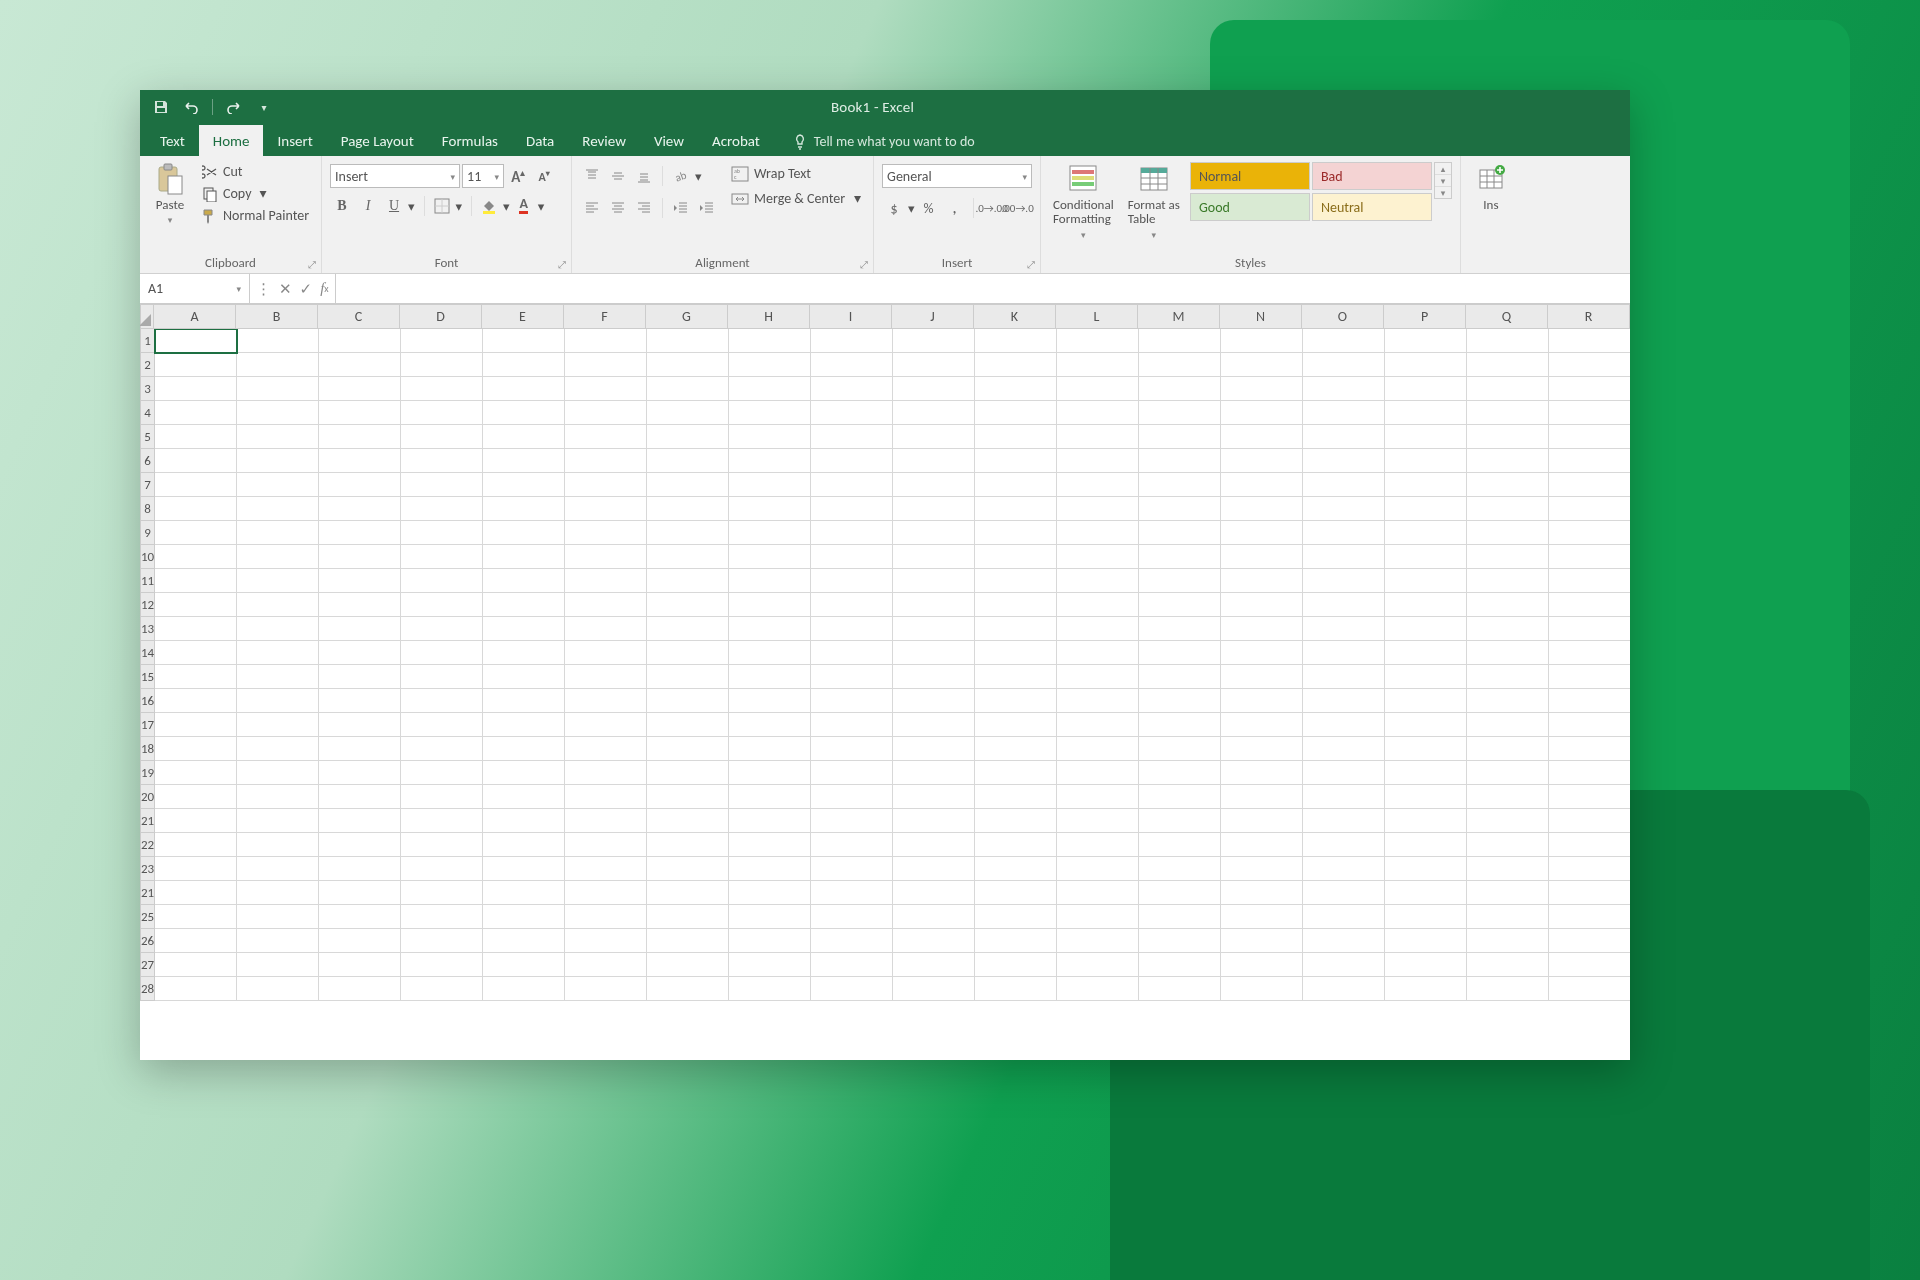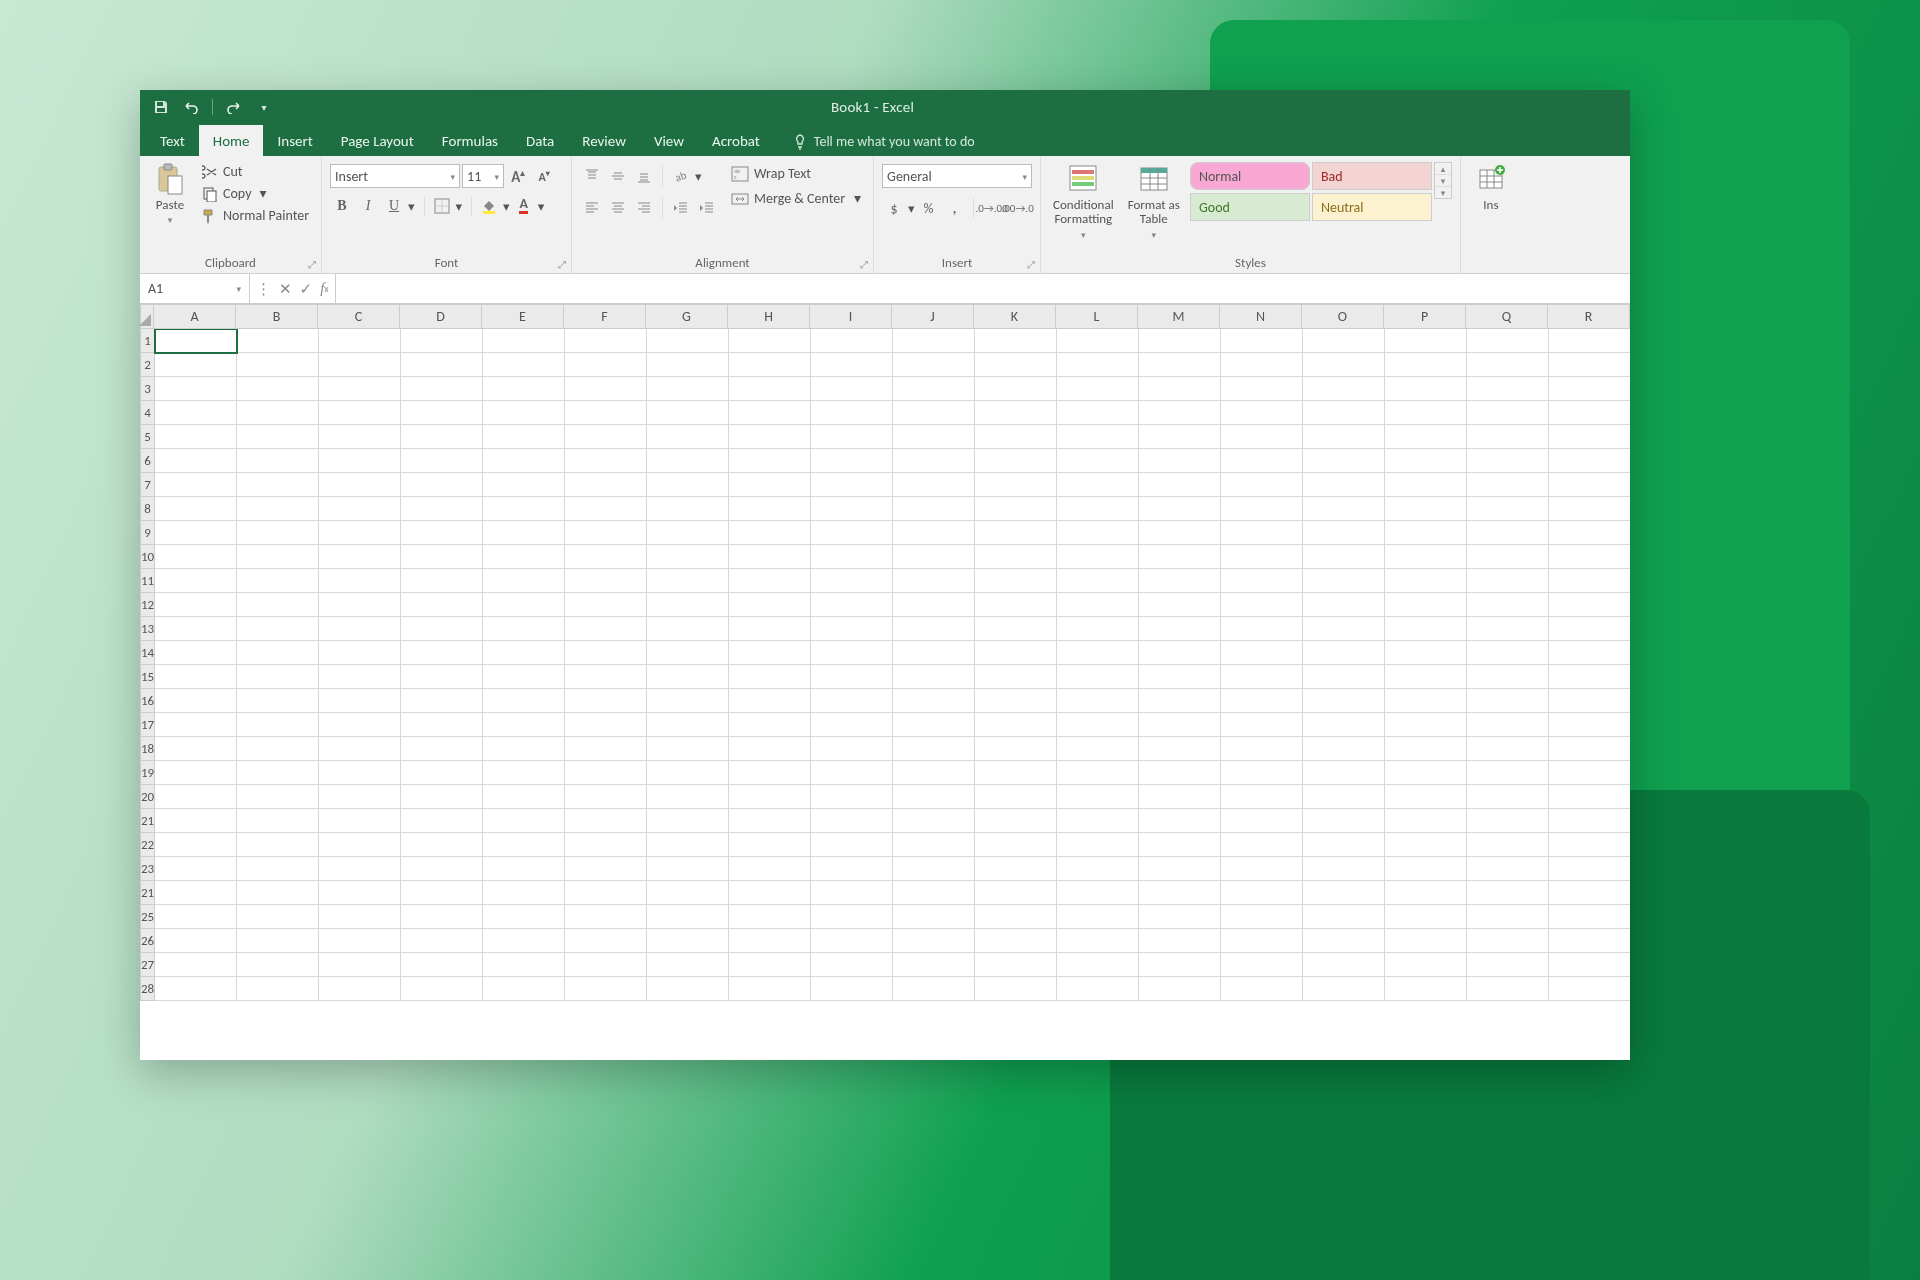"Normal" .style-cell.normal { background: #f9a8d4 -> #eab308; border-radius: 8px -> none }
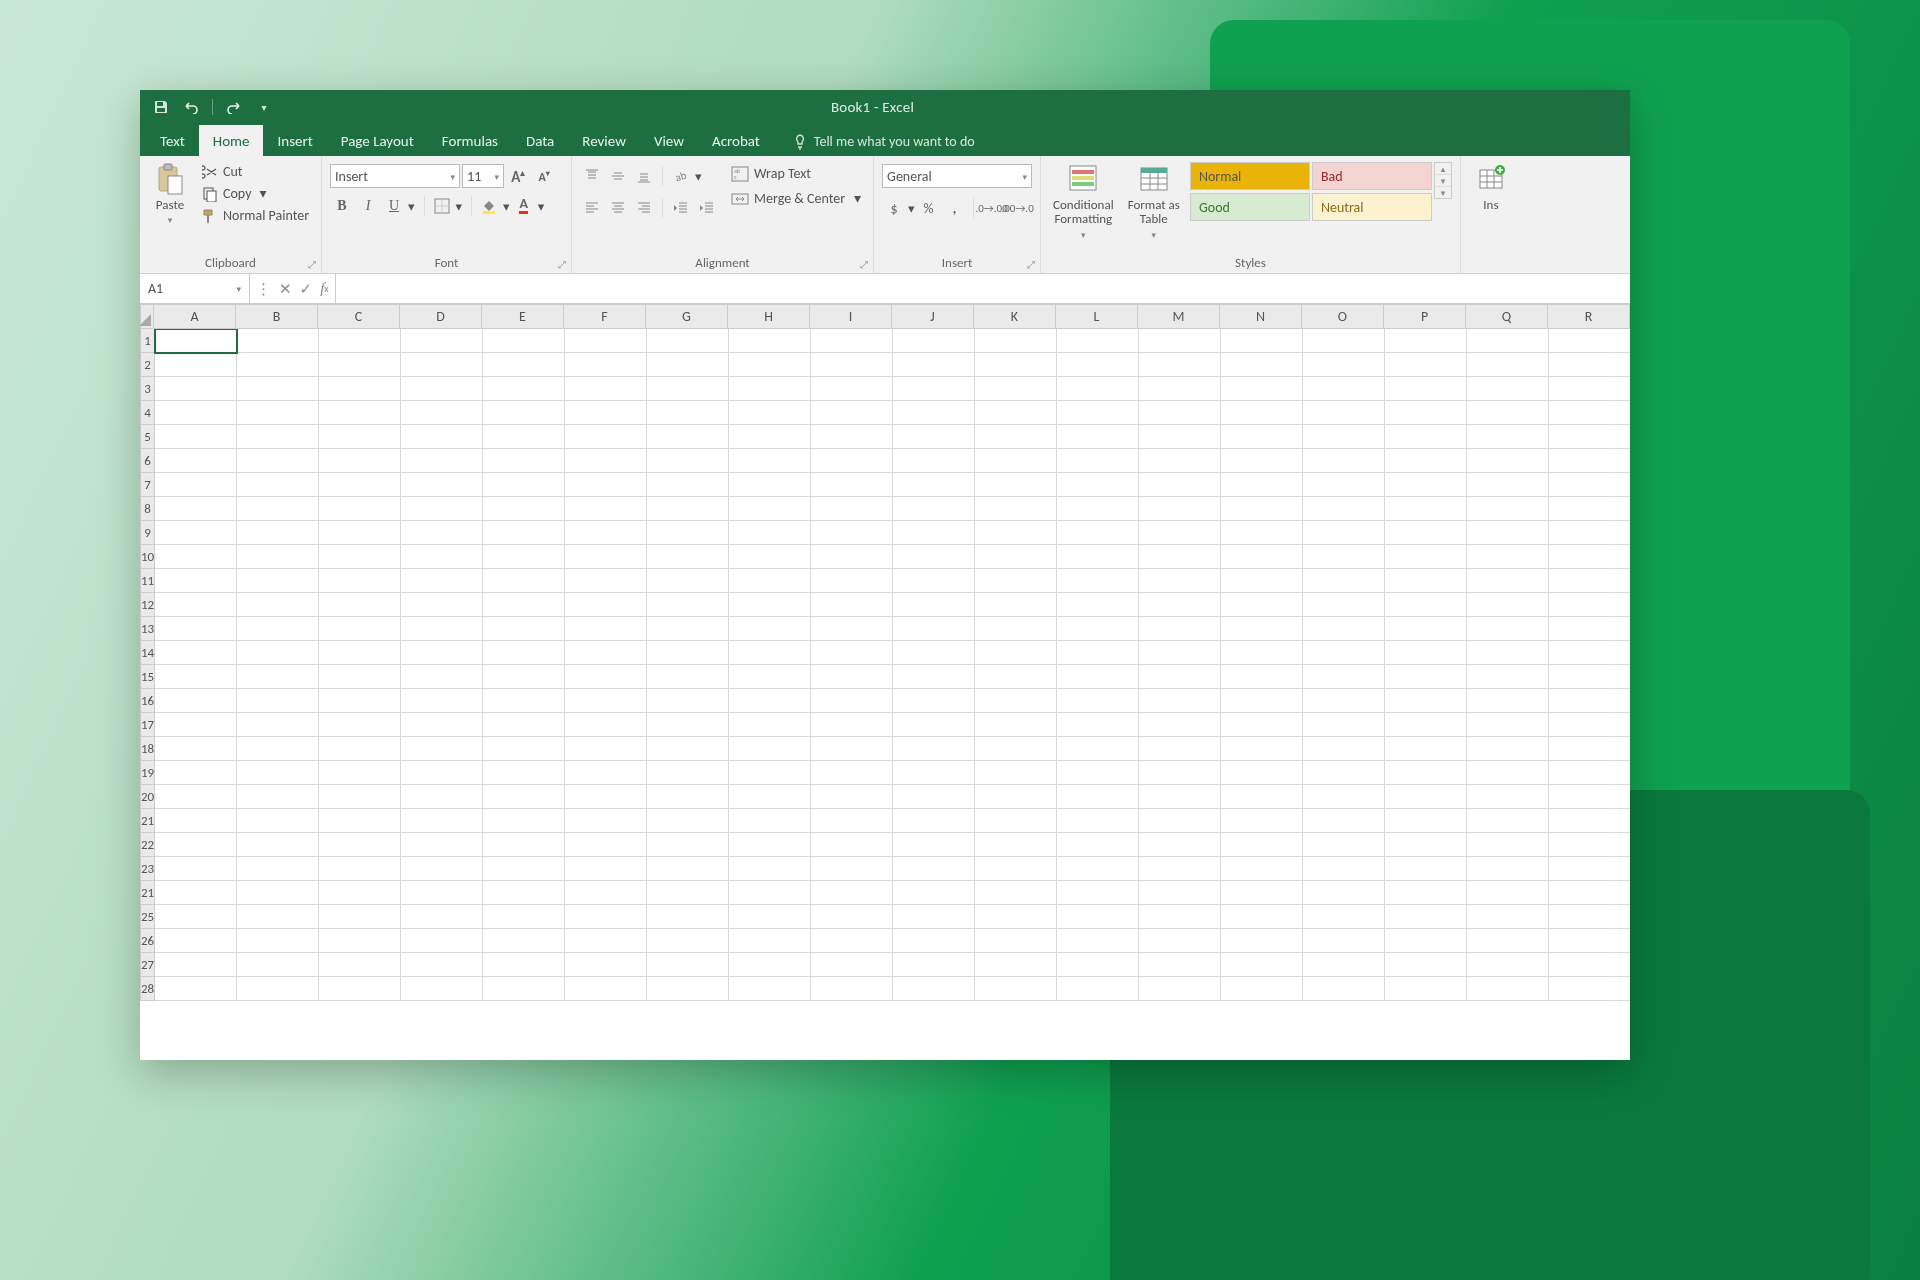"Paste" .big-btn .cap { text-align: center -> left }
